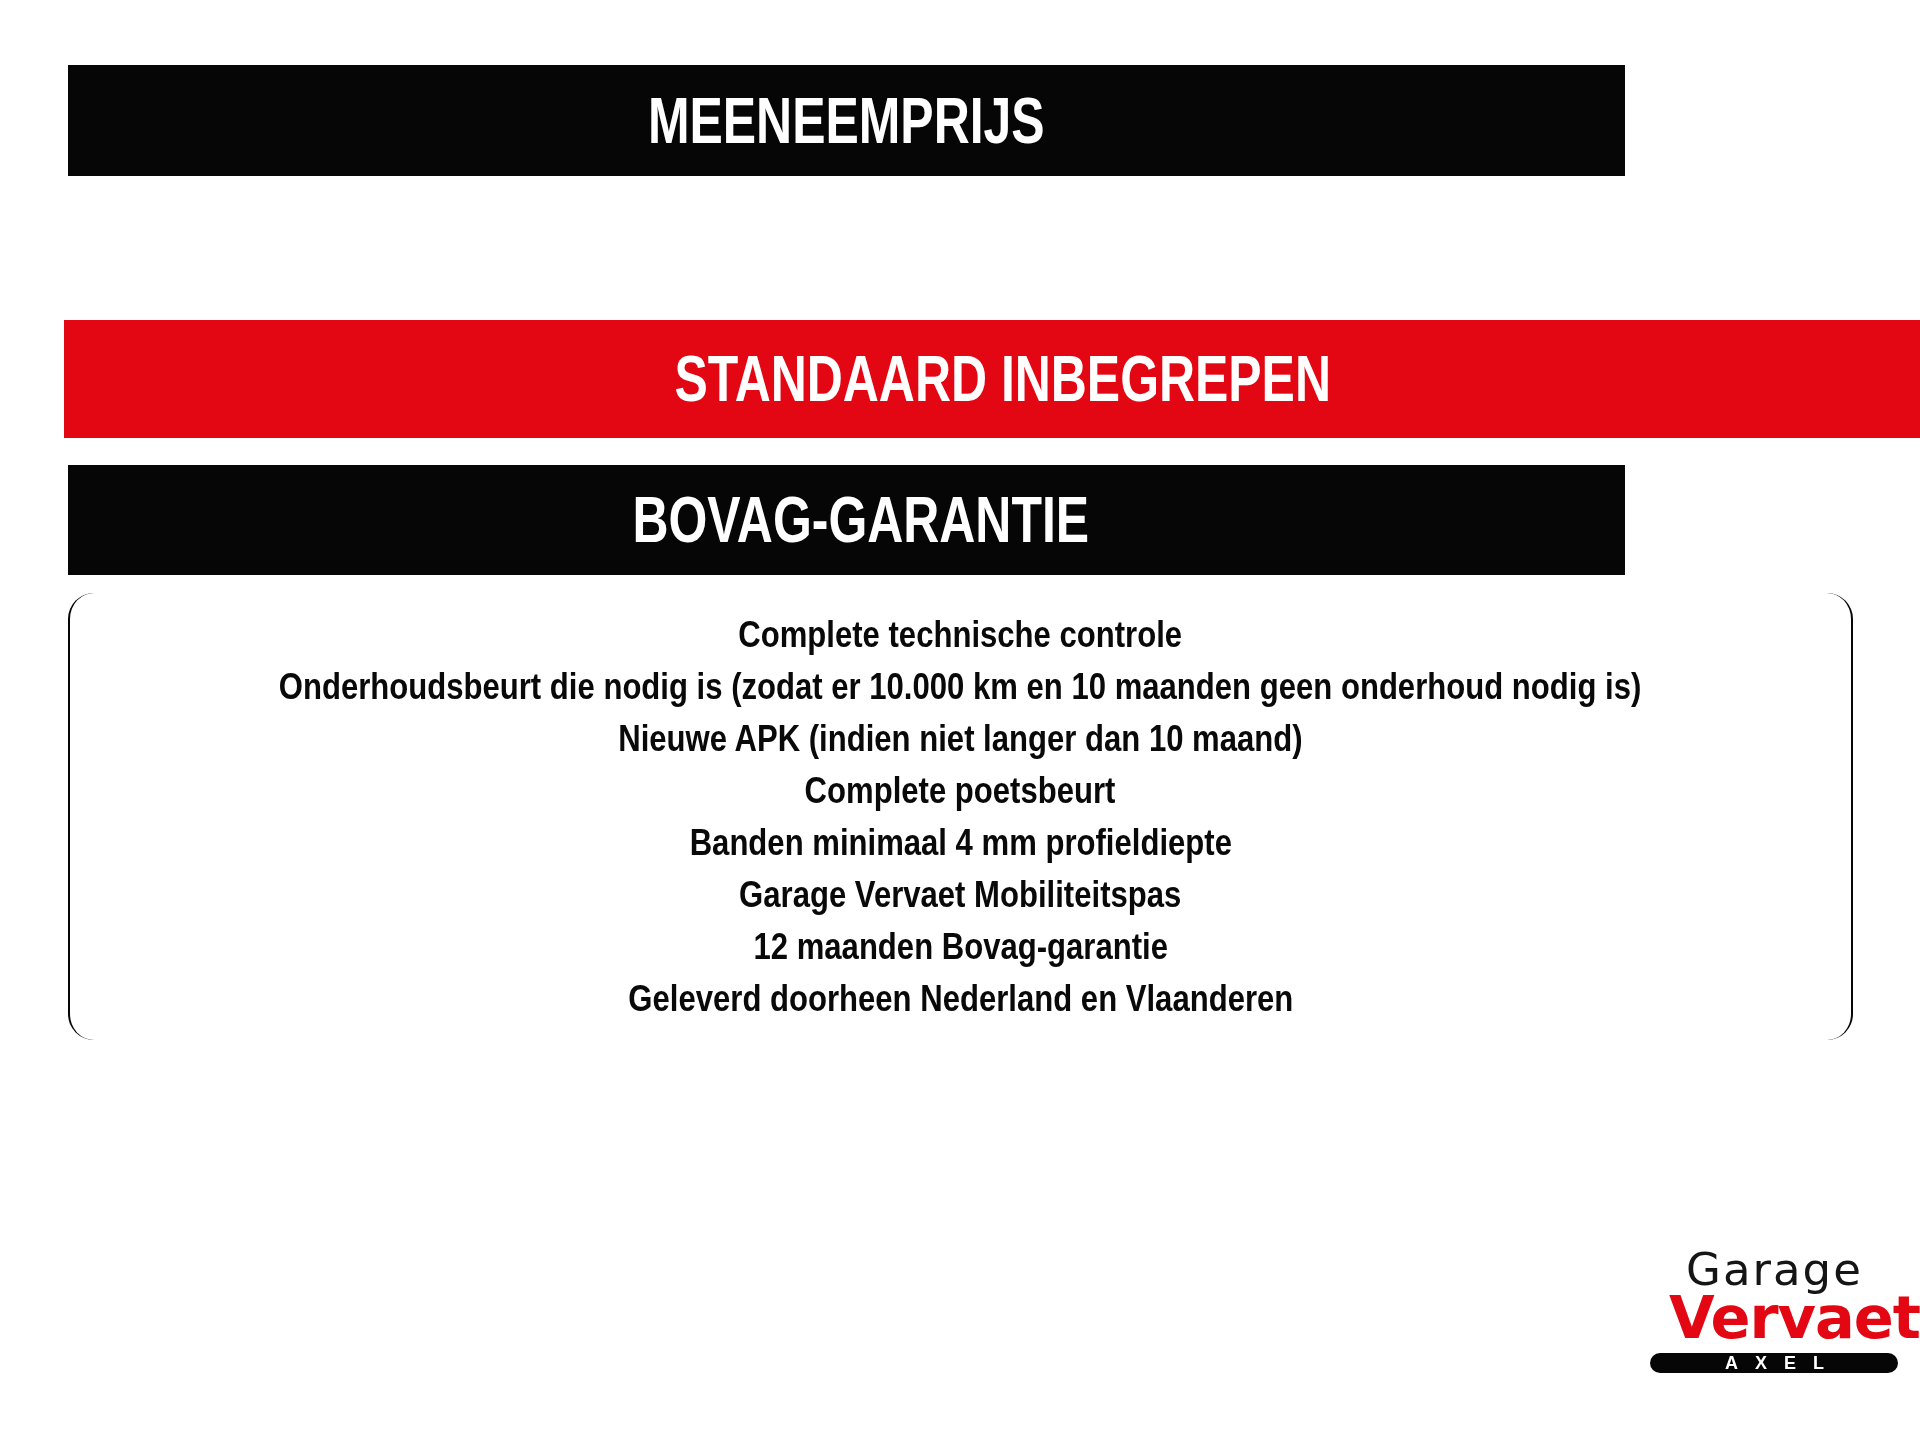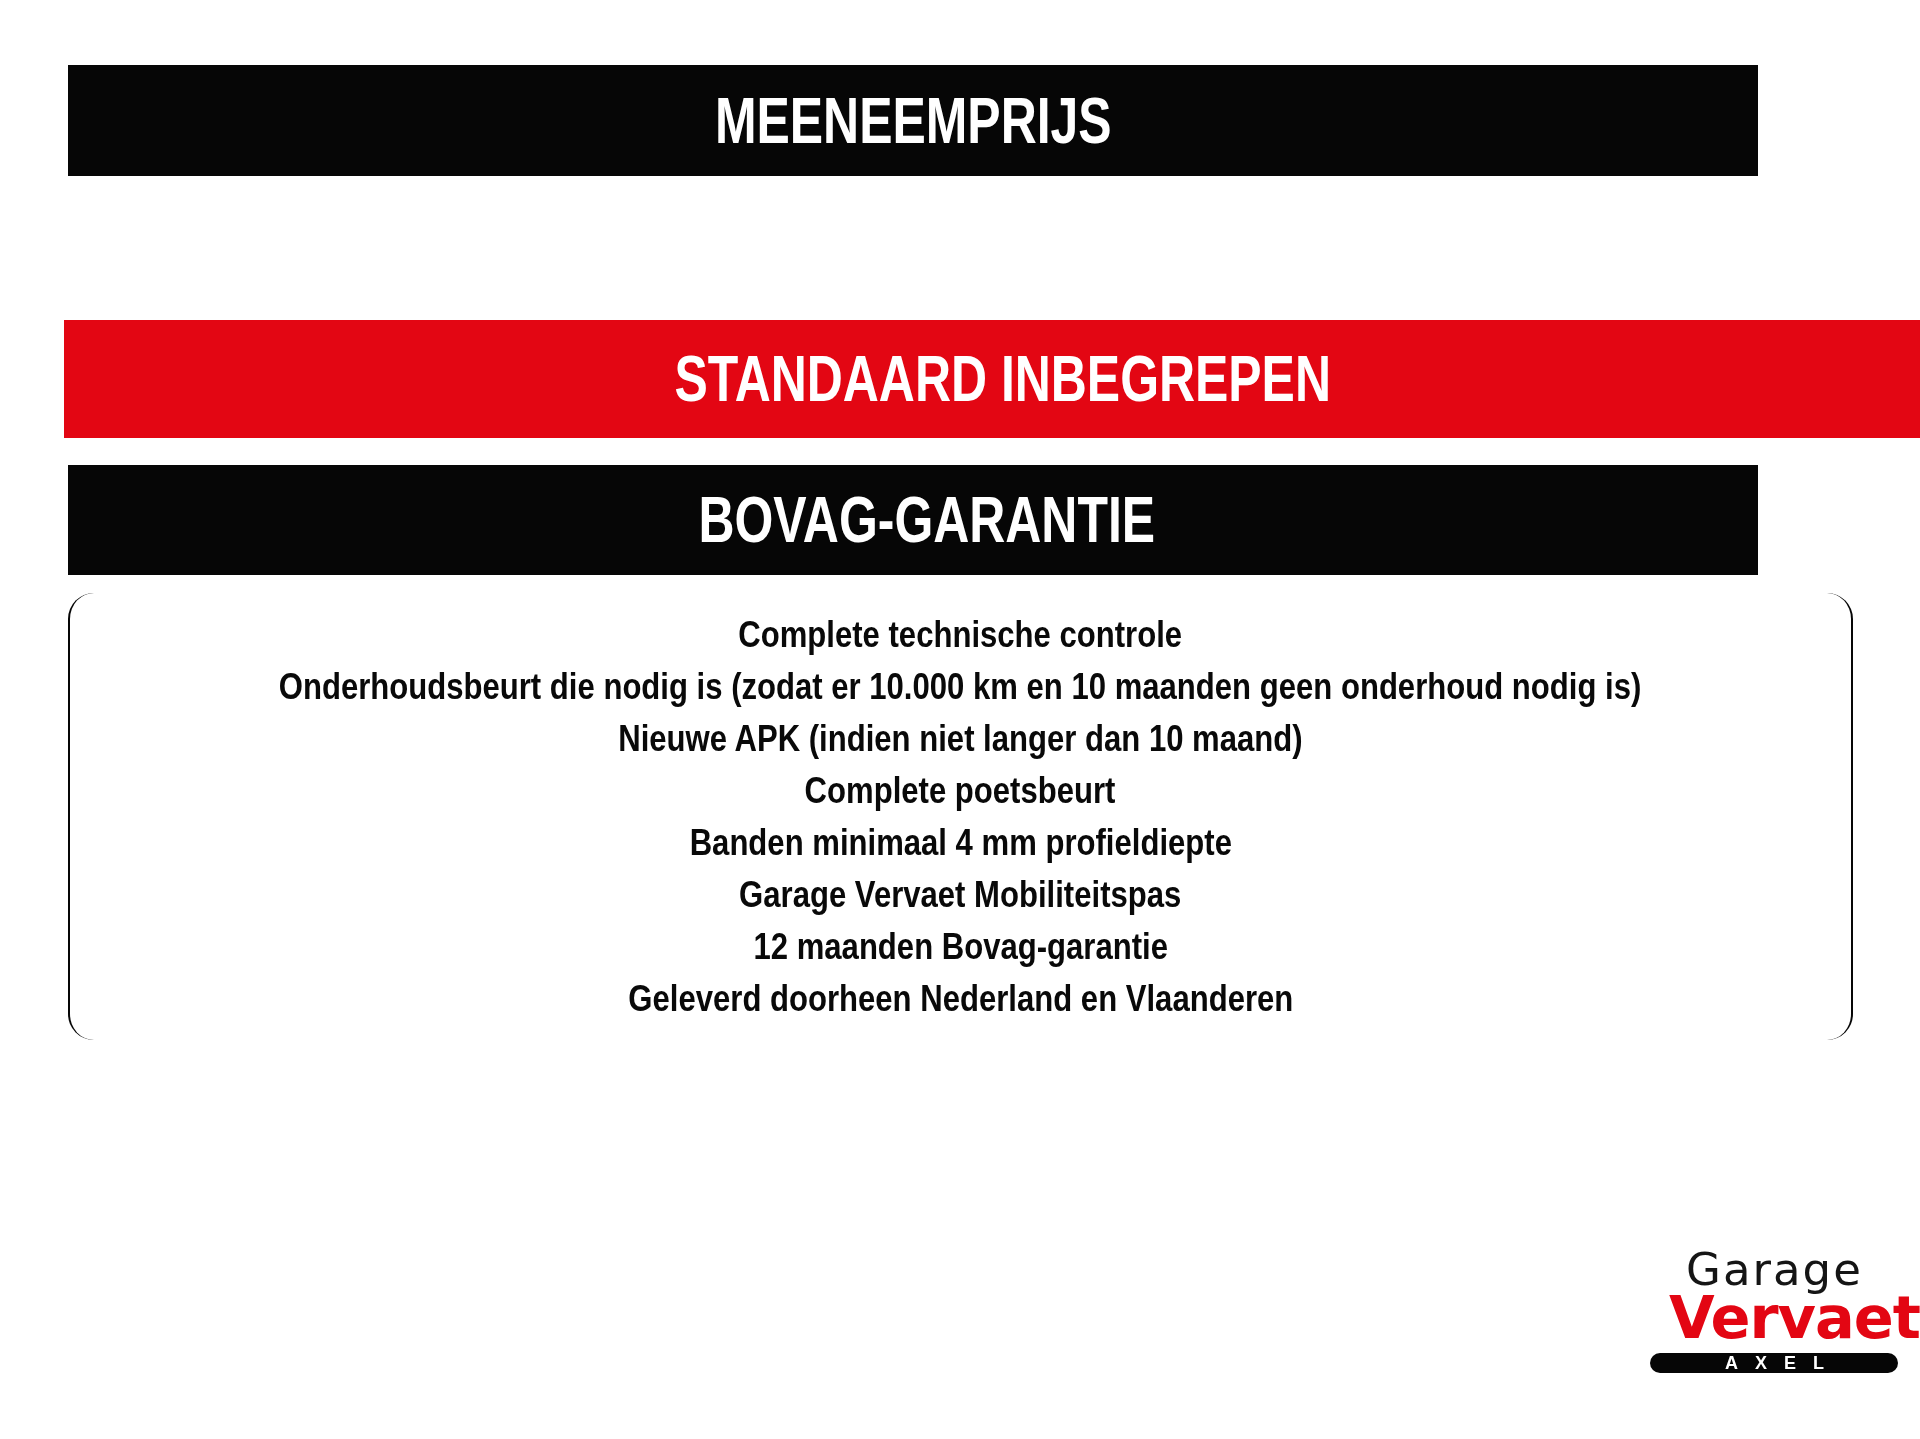"MEENEEMPRIJS" .bar { width: 1690px -> 1557px }
